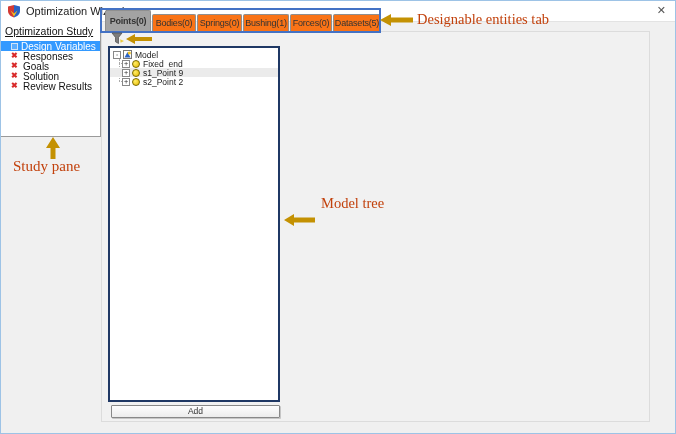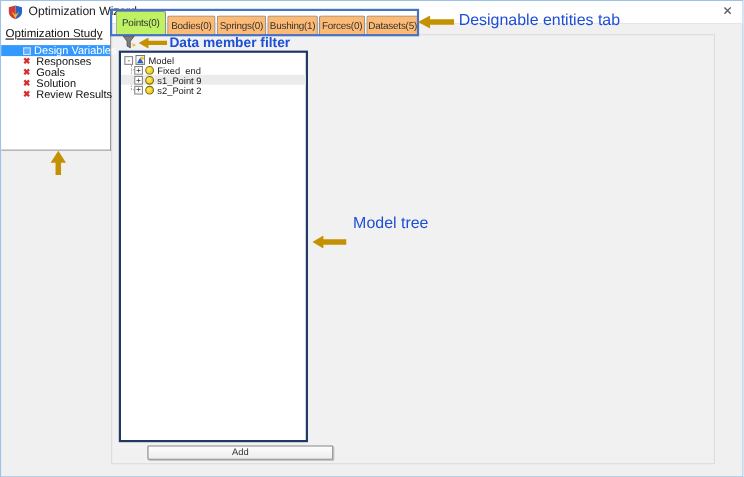"Points(0)" .tab.active { background: #bef264 -> #a3a3a3; font-weight: normal -> bold }
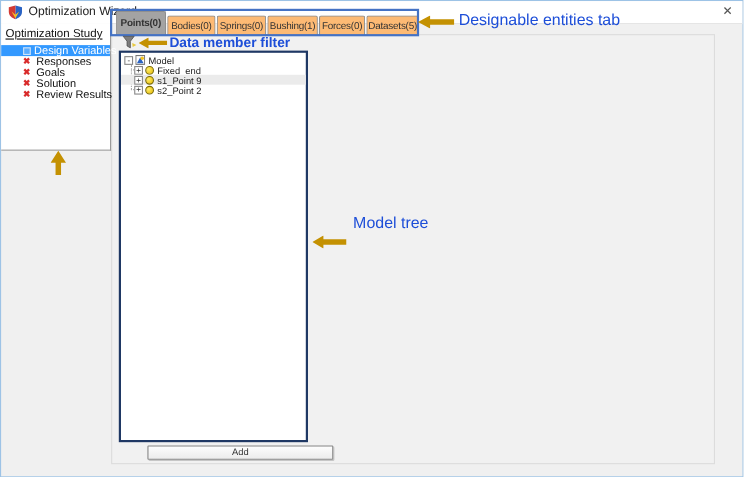"Bodies(0)" .tab { background: #fdba74 -> #f97316 }
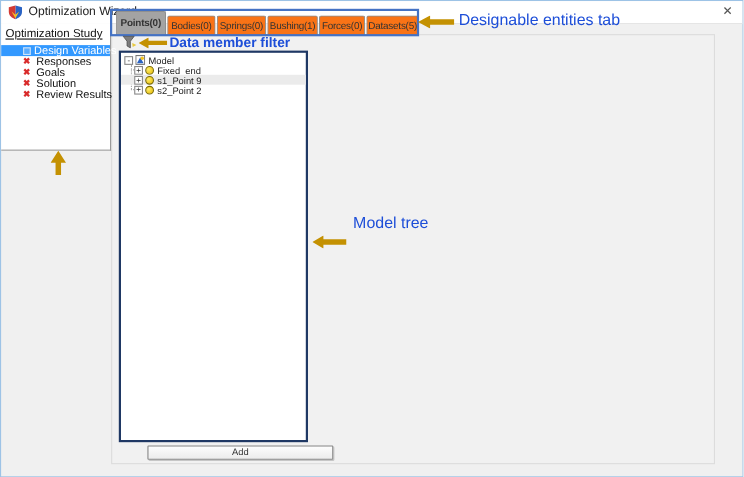"Designable entities tab" .annot { color: #1d4ed8 -> #c2410c; font-family: none -> Liberation Serif, serif }
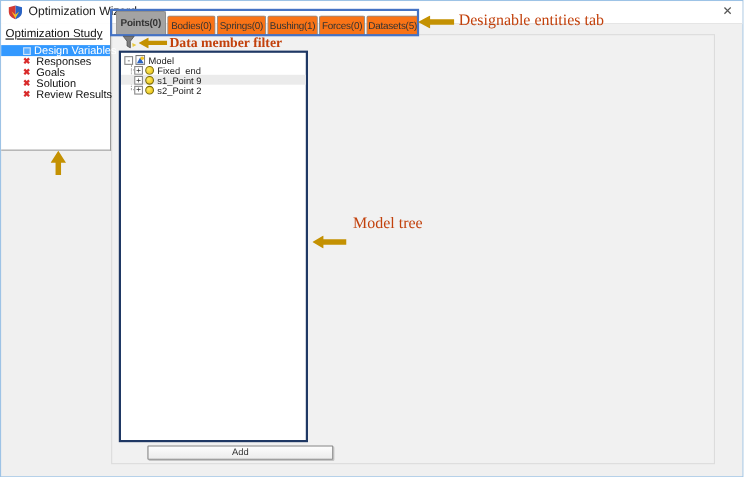"Design Variables" .study-item { padding-left: 20px -> 10px }
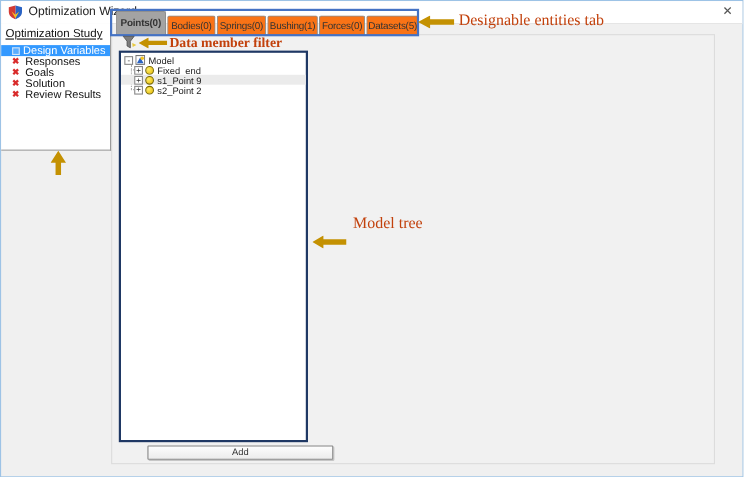"Data member filter" div.annot { html: <div>Data member filter</div> -> none }
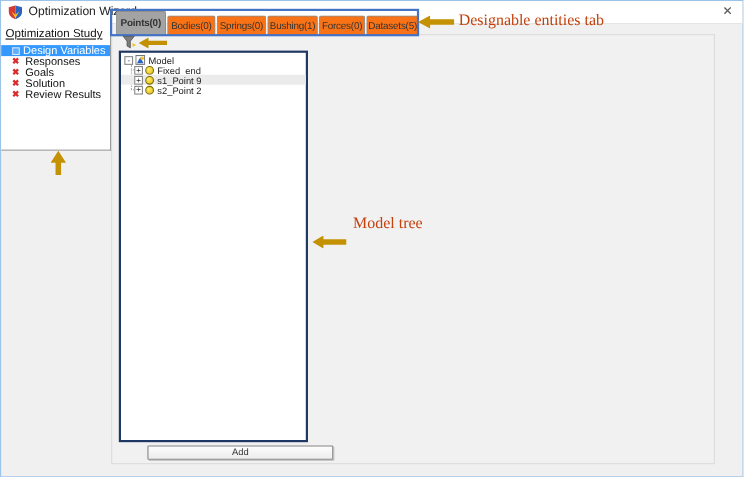"Study pane" div.annot { html: none -> <div>Study pane</div> }
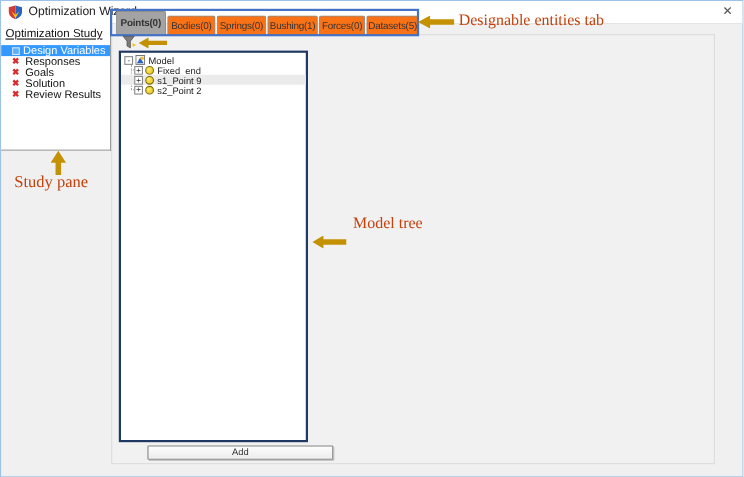"Add" .add-btn { margin-left: 23px -> none }
